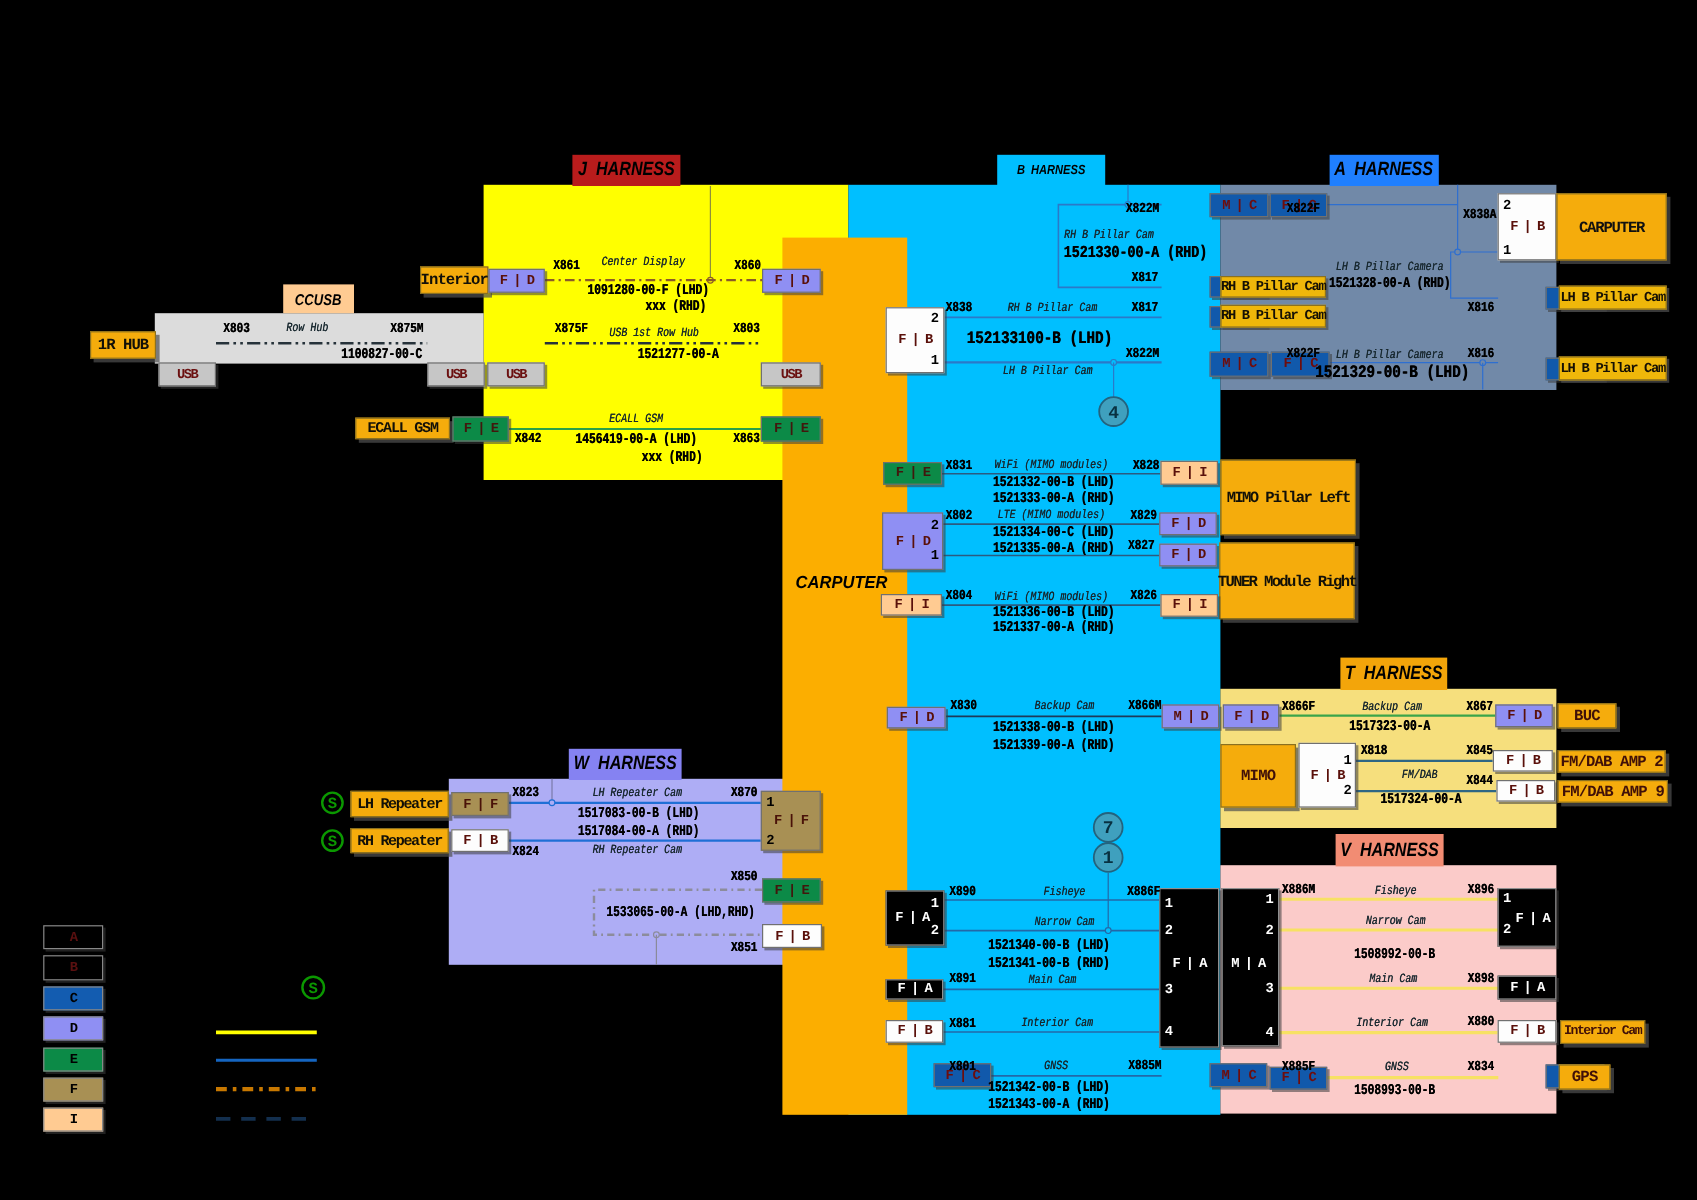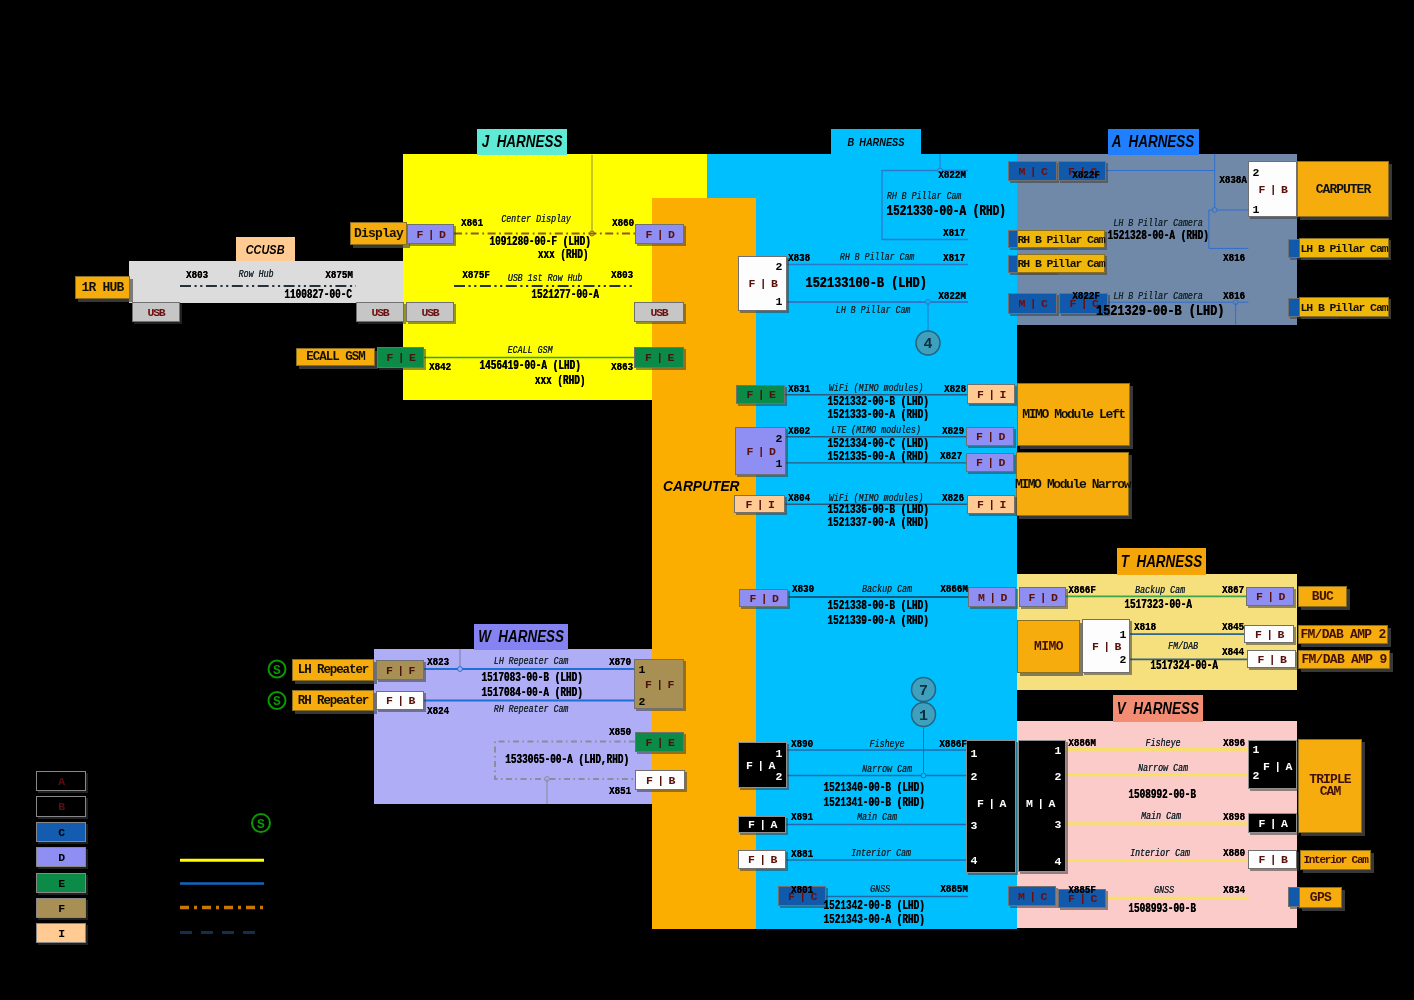"J HARNESS" div.tab { background: #5eead4 -> #b91c1c }
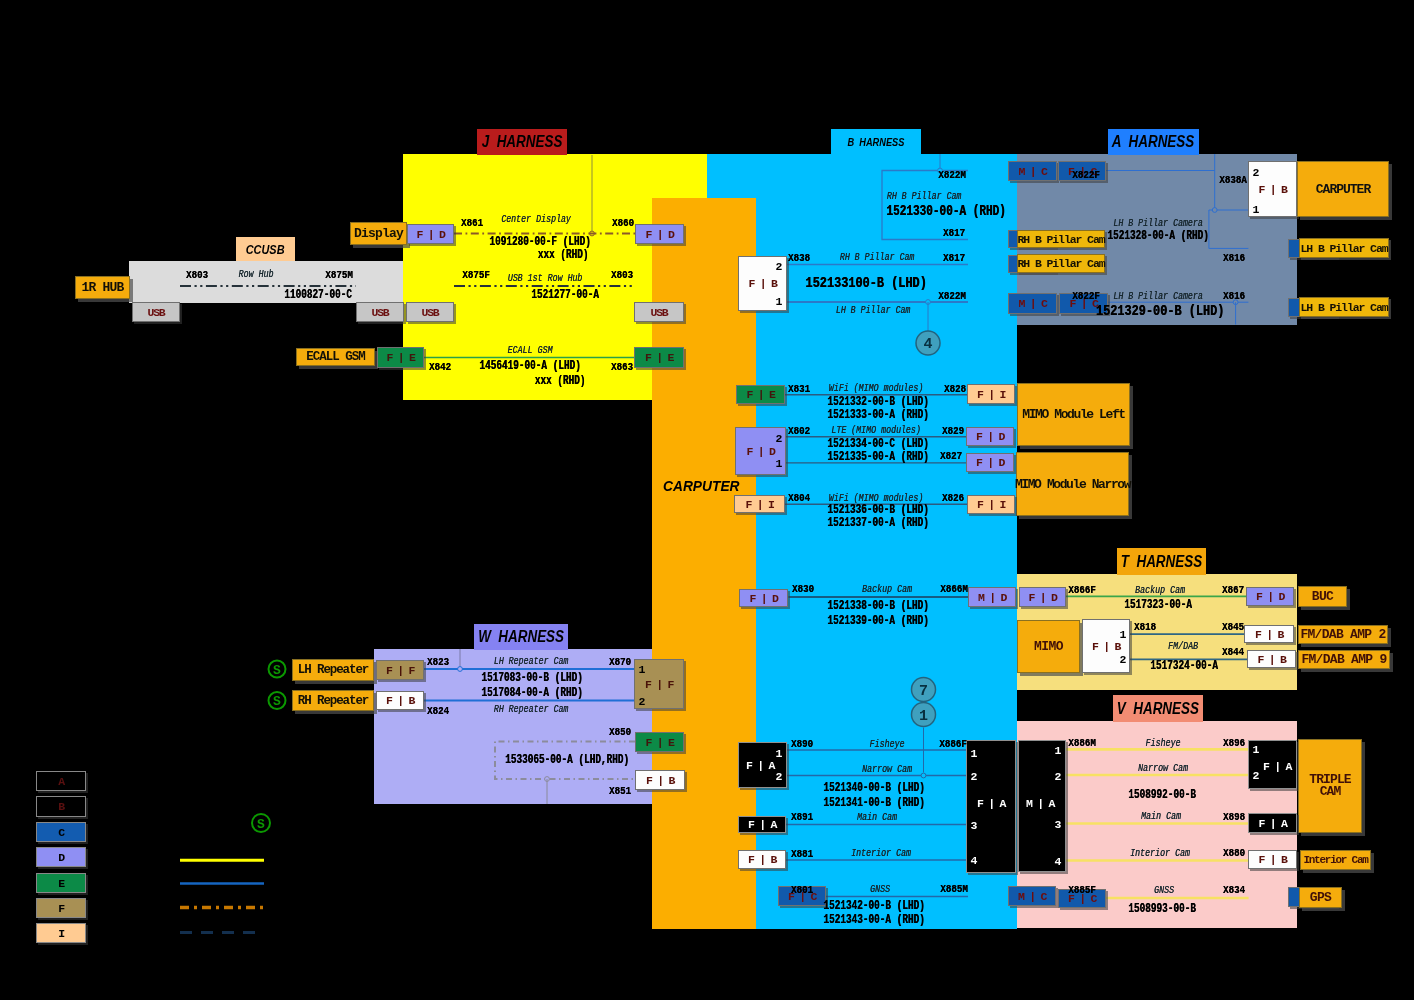"Display" div.obx { text: Display -> Interior }
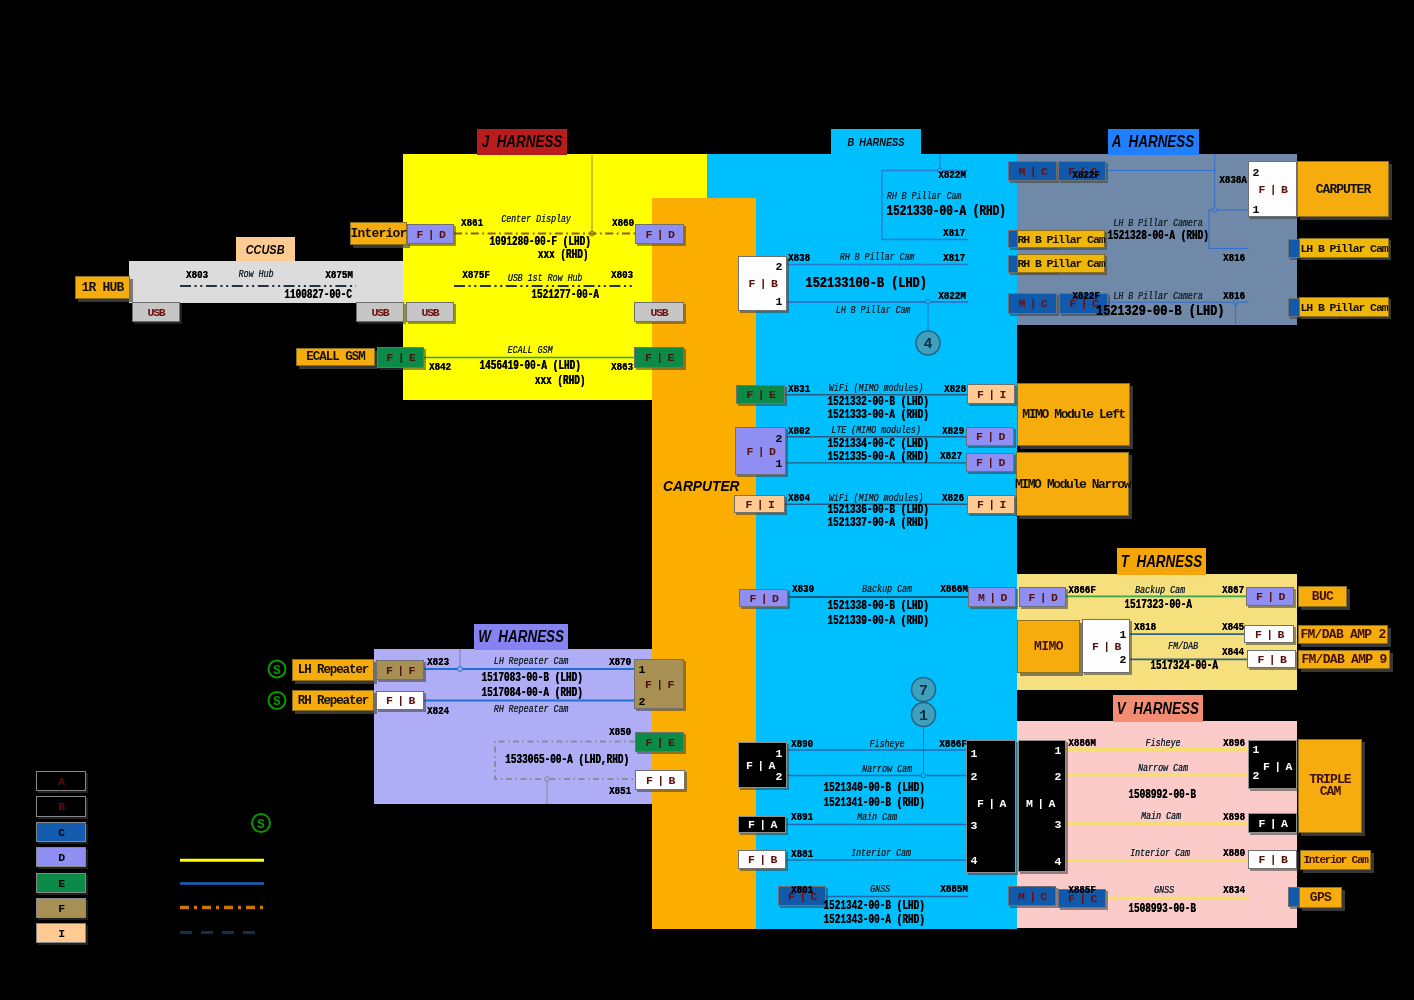"MIMO Module Left" div.obx { text: Module -> Pillar }
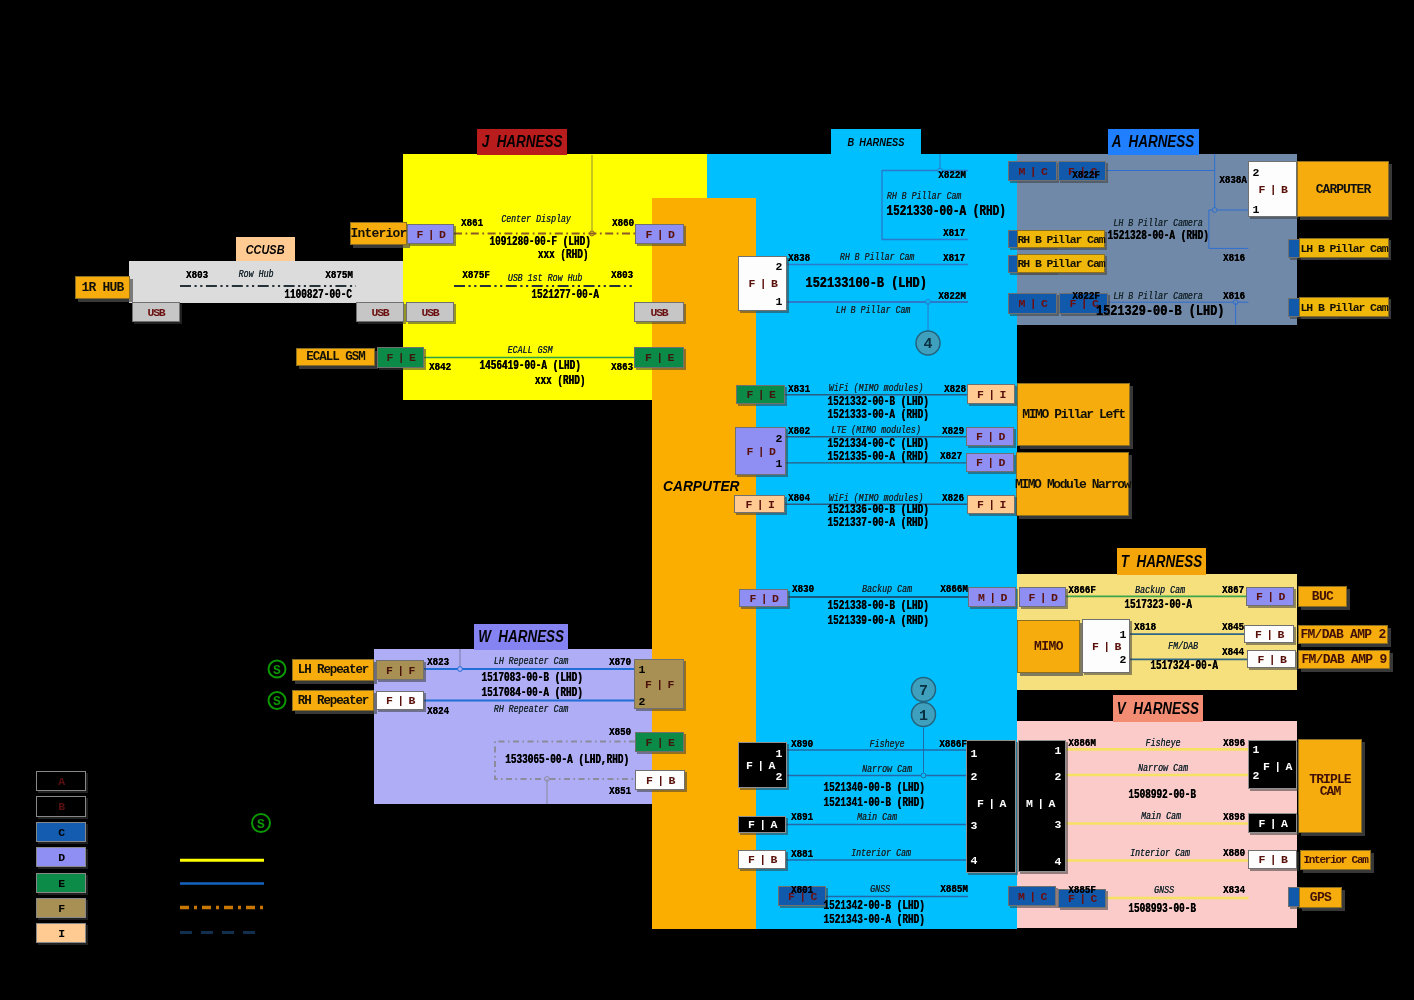"MIMO Module Narrow" div.obx { text: MIMO Module Narrow -> TUNER Module Right }
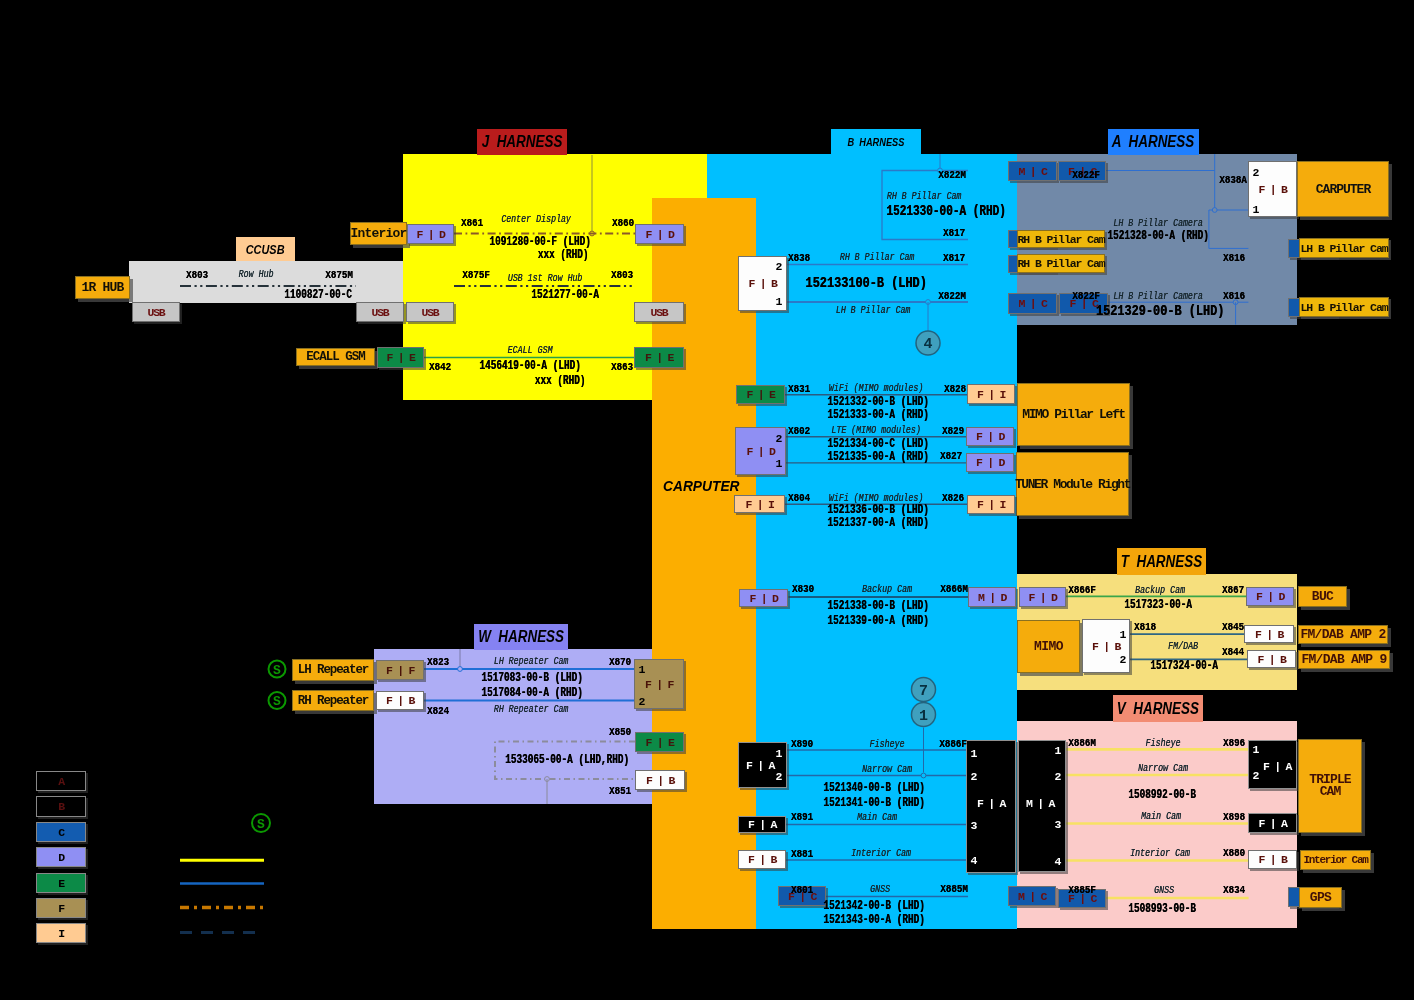"TRIPLE" div.obx { html: <div>TRIPLE<br>CAM</div> -> none }
